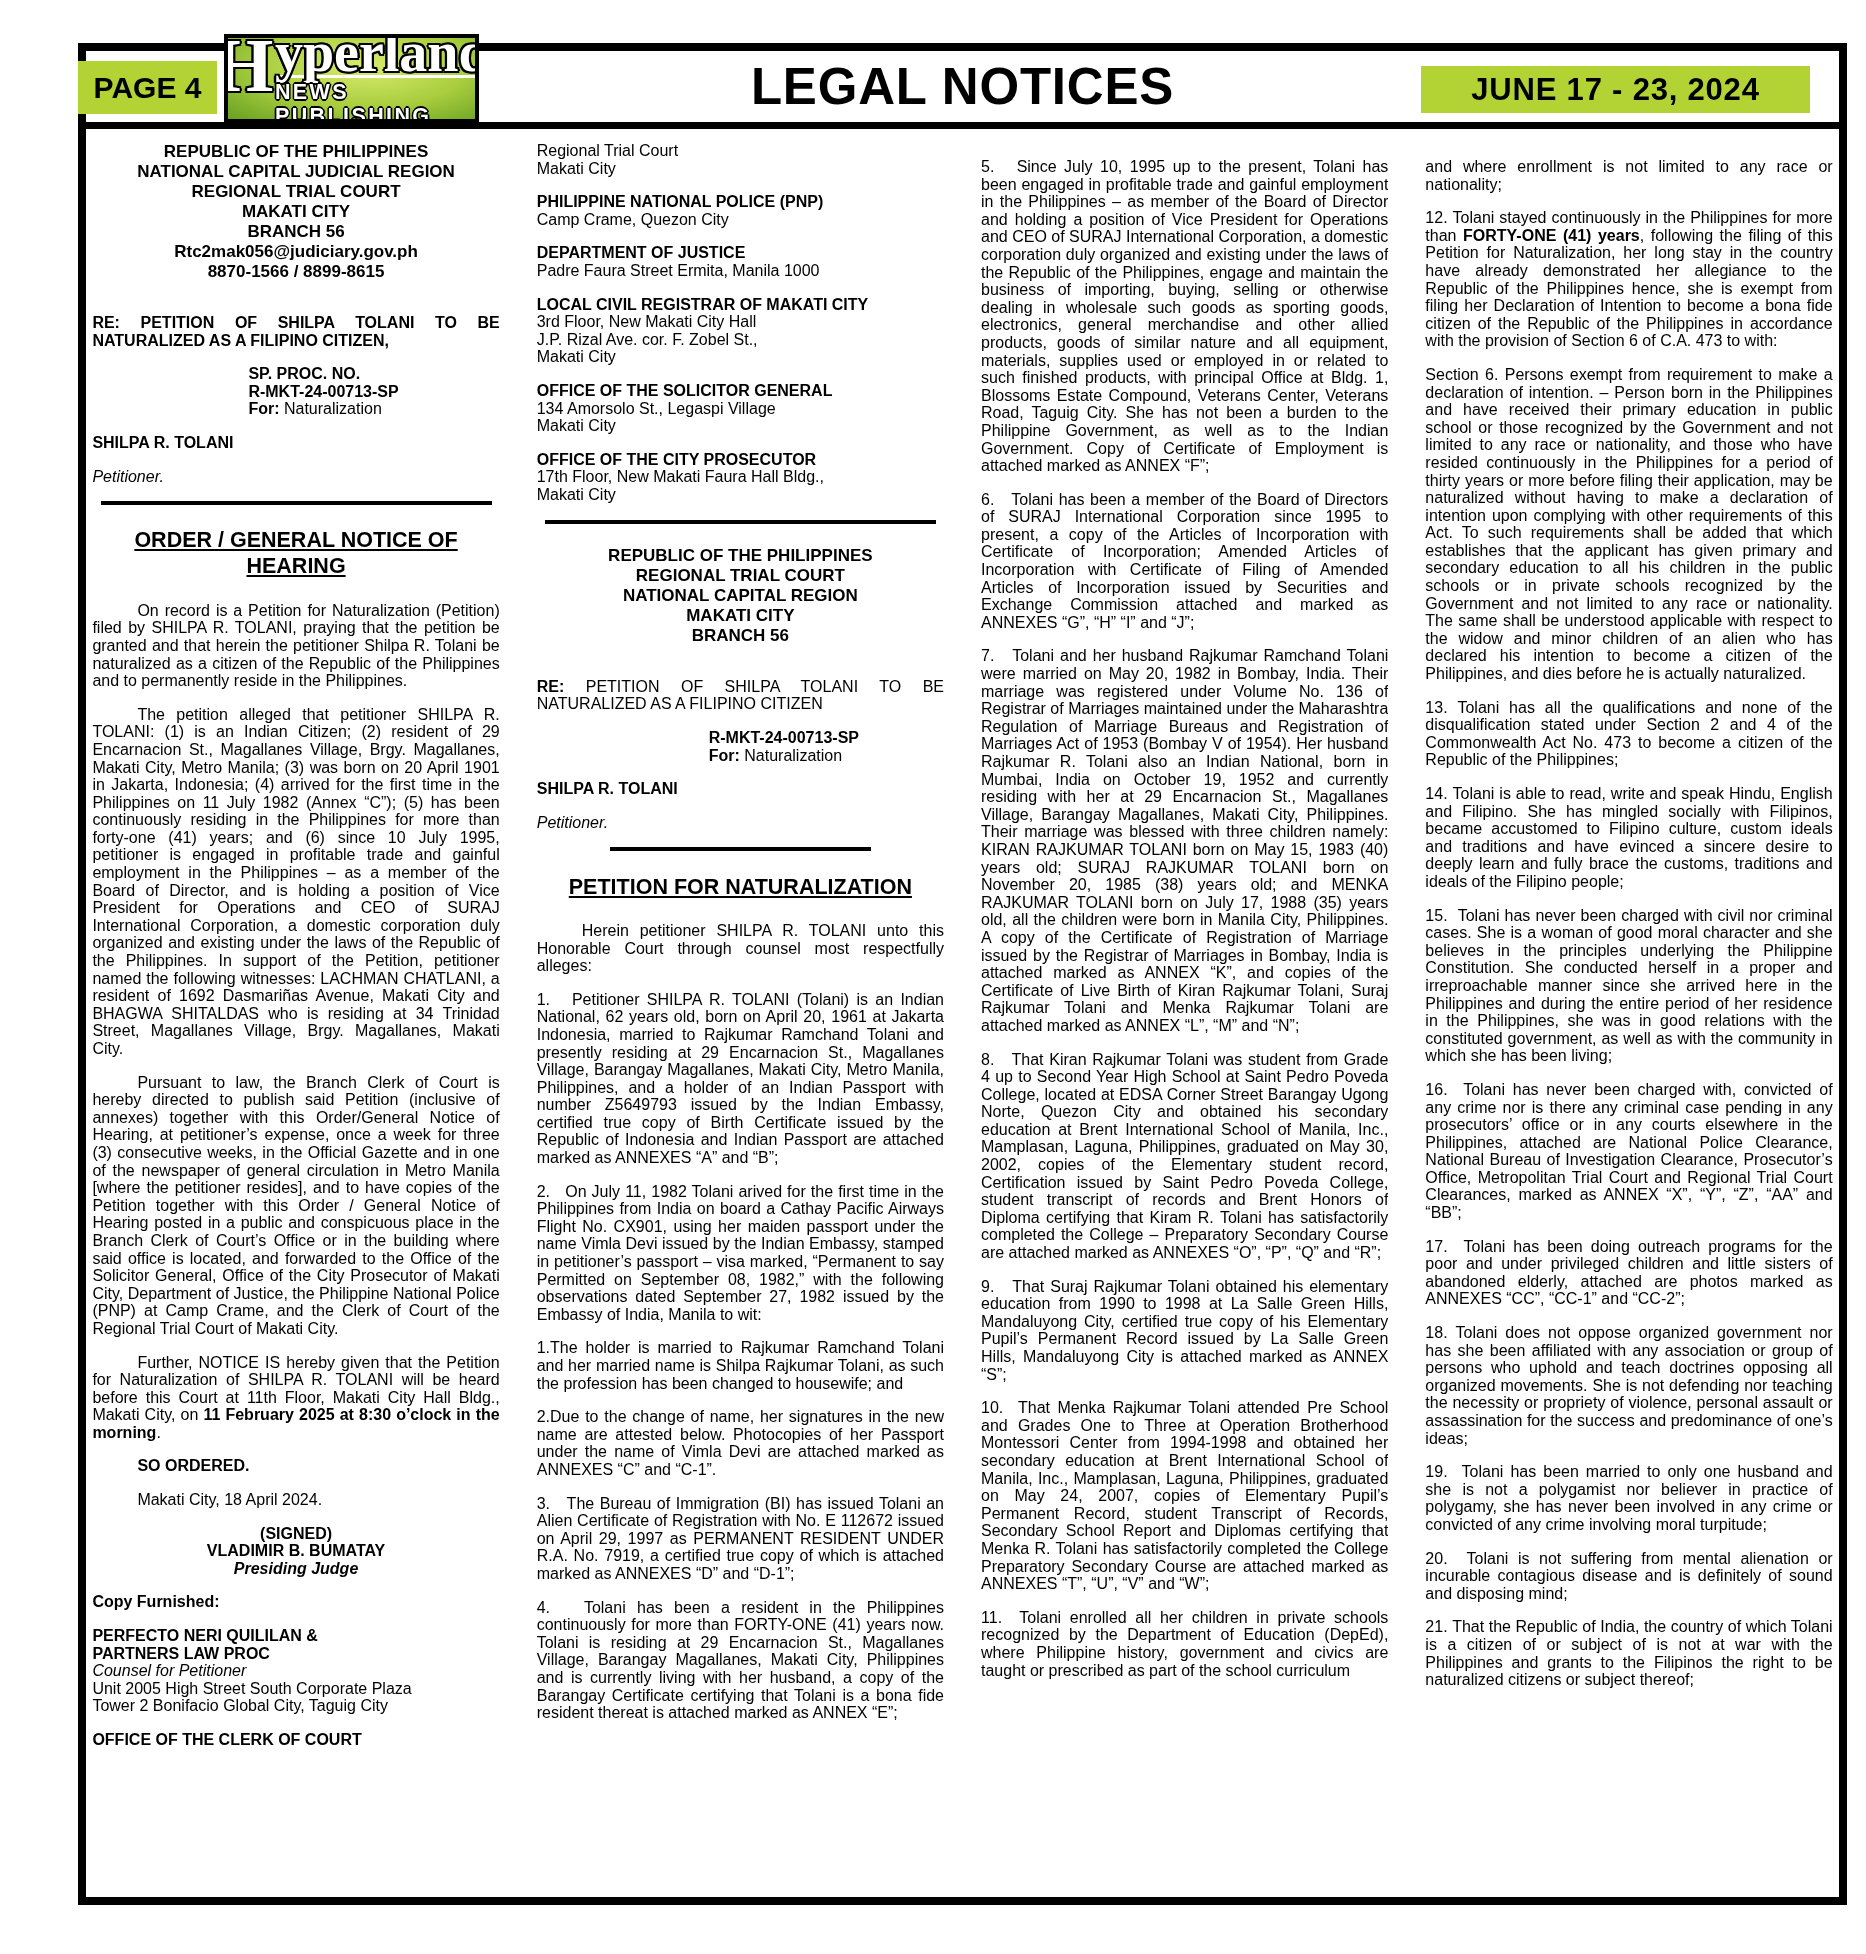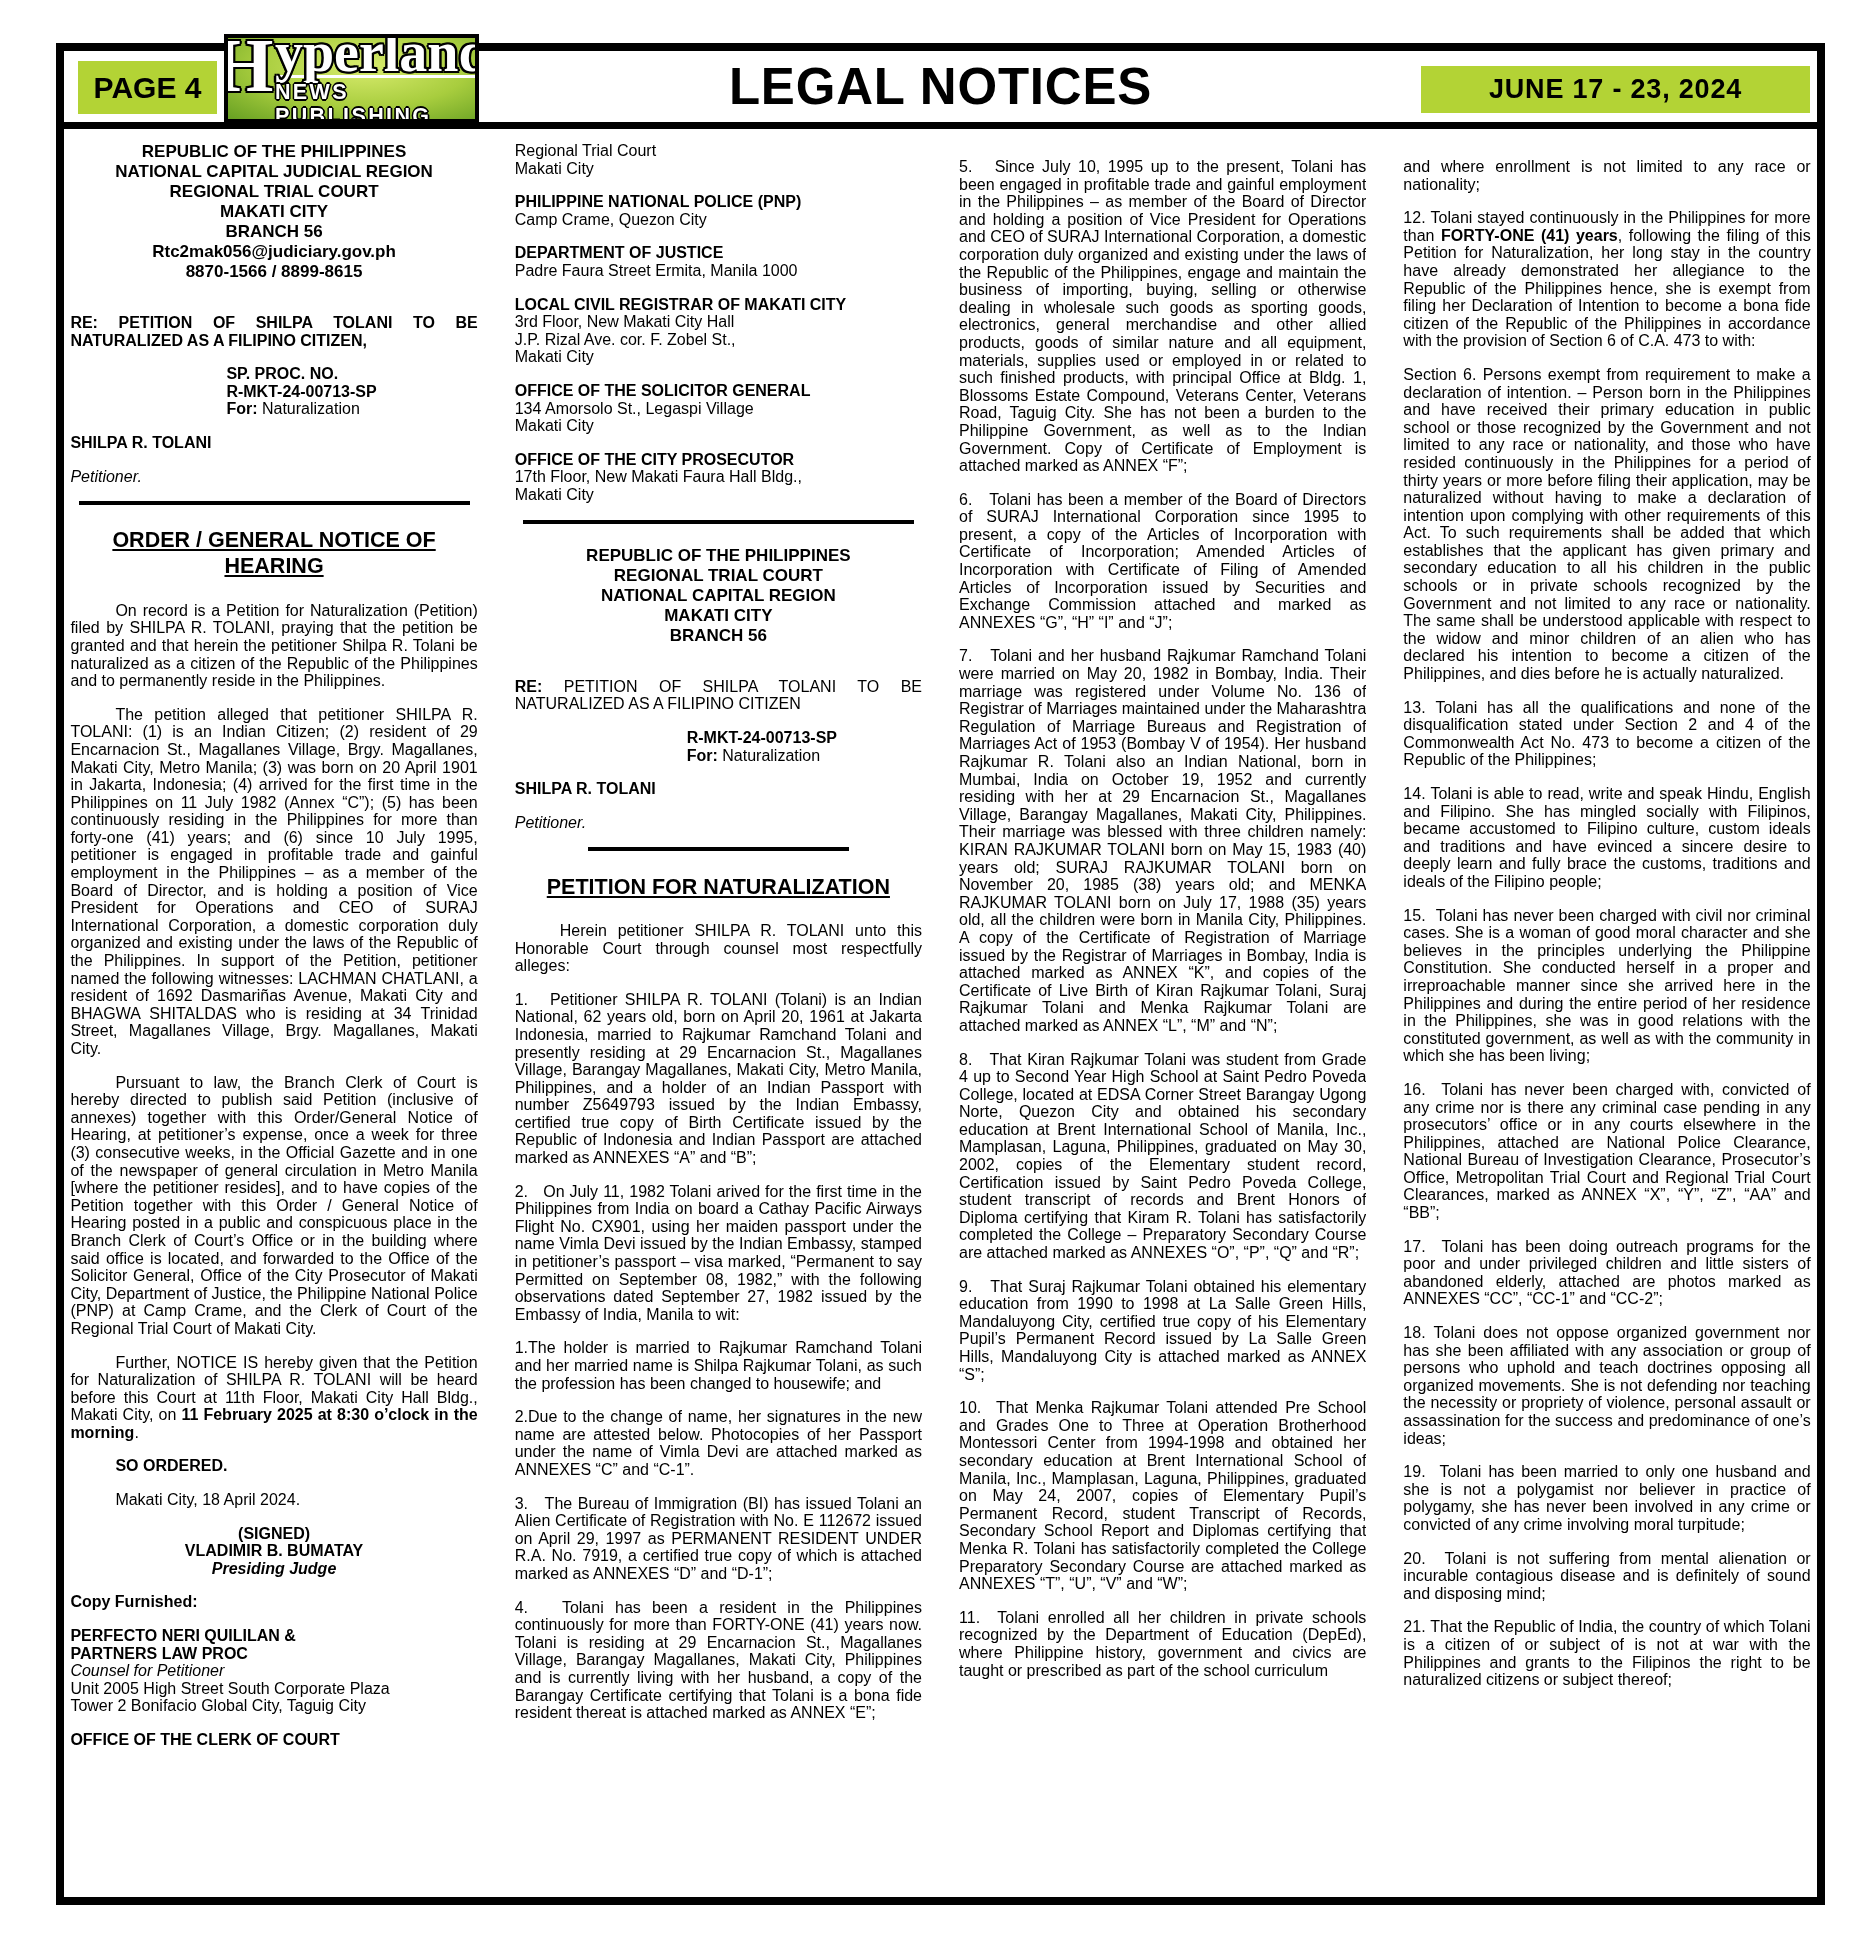"LEGAL NOTICES" .frame { left: 56px -> 78px }
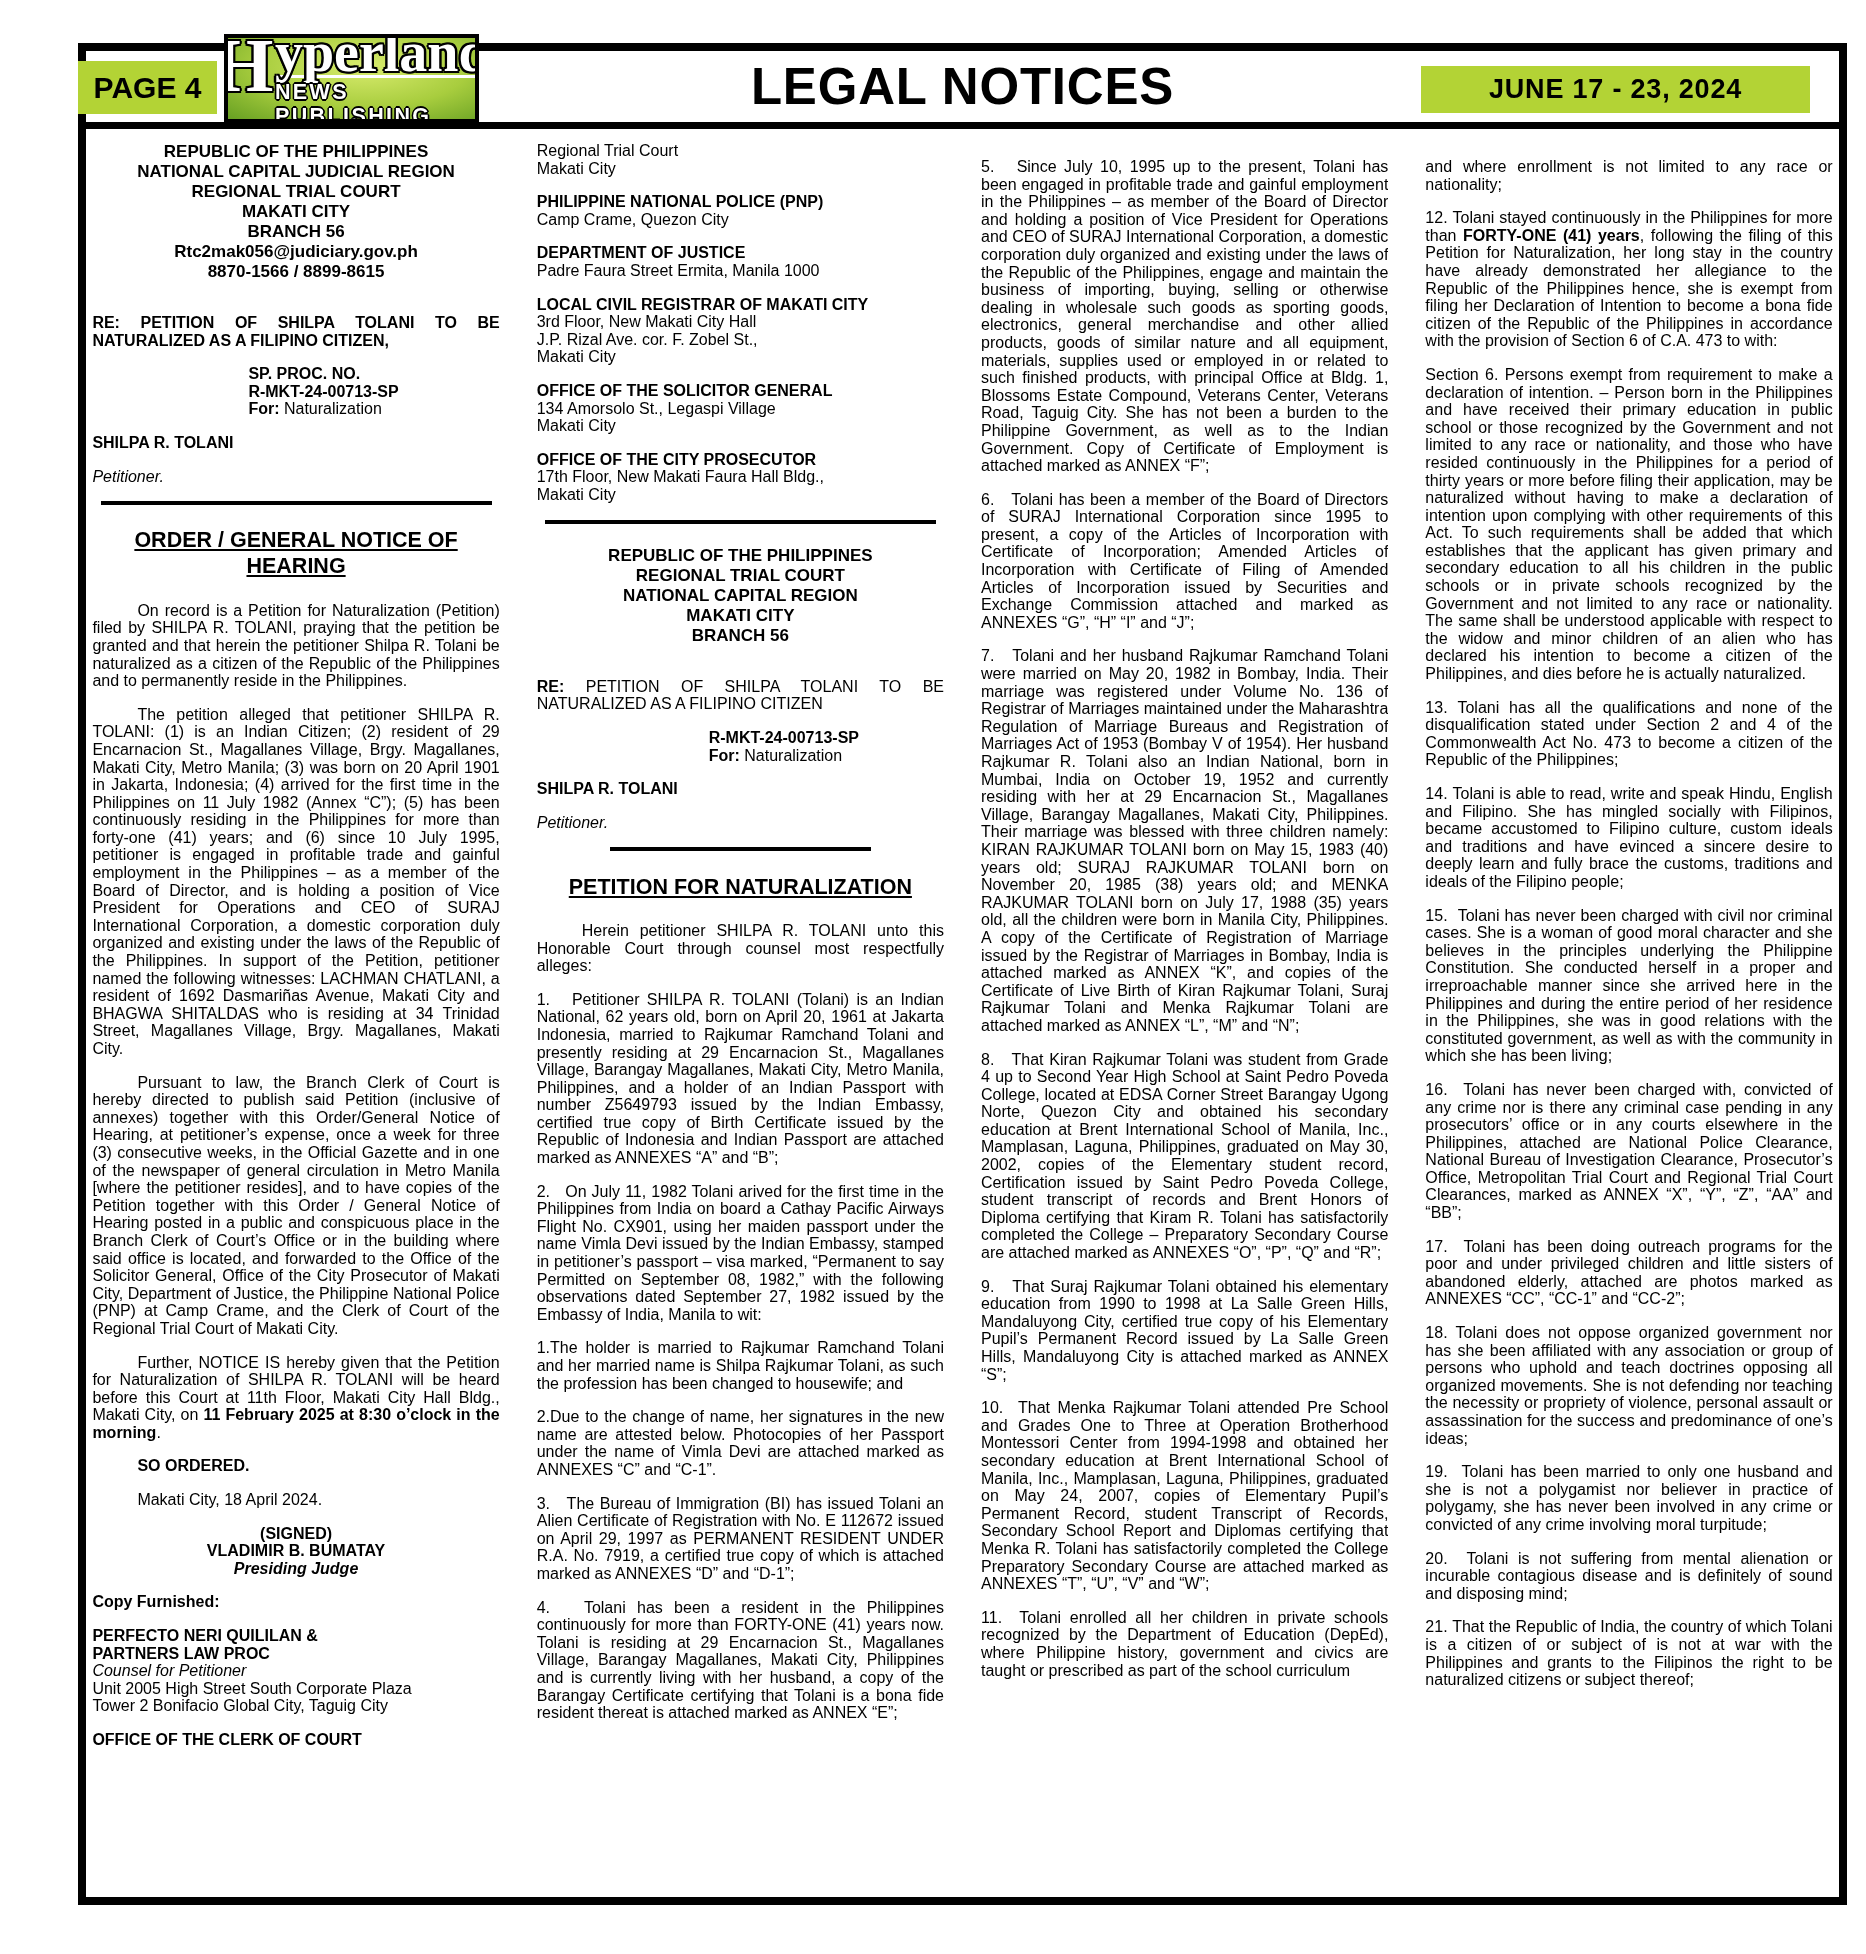"JUNE 17 - 23, 2024" .date-badge { font-size: 27px -> 31px }
